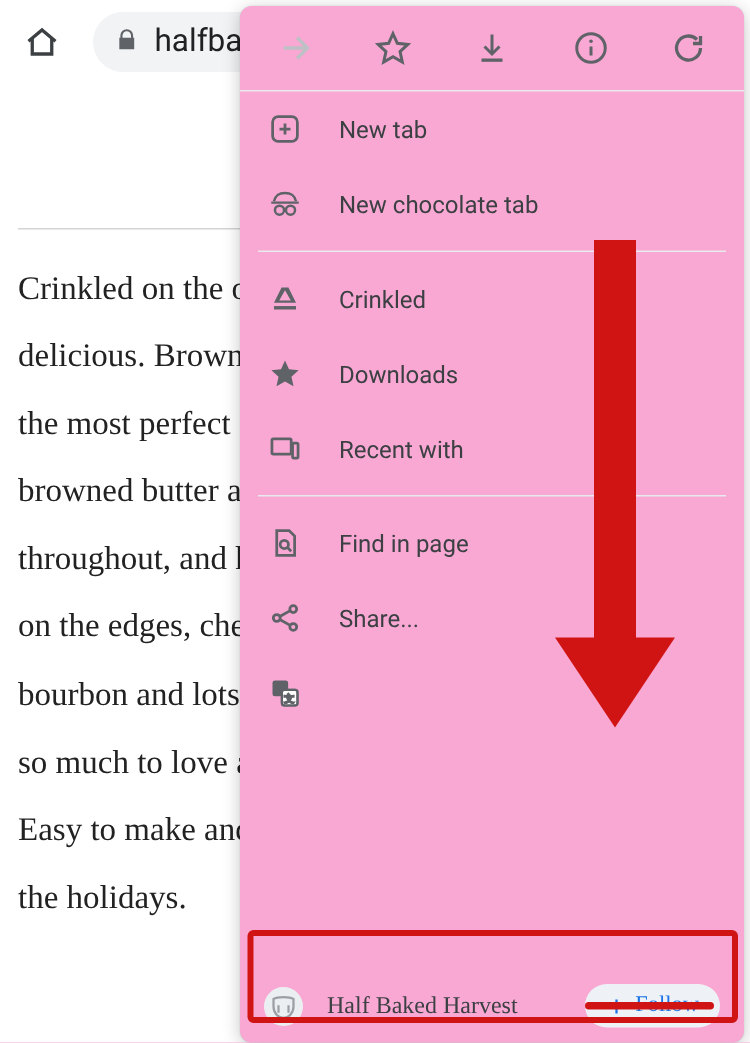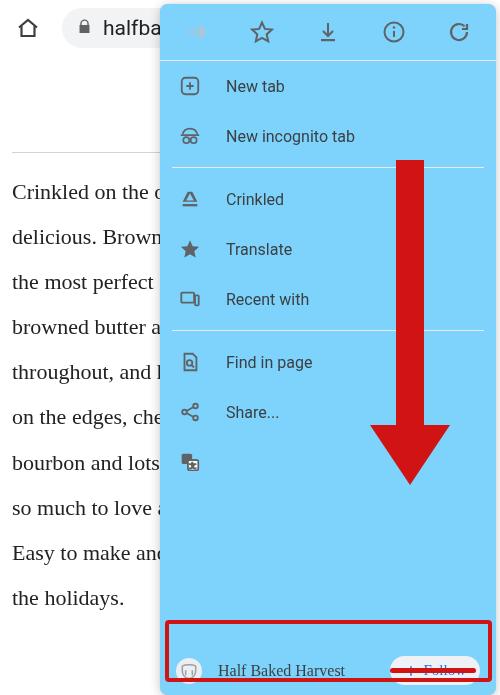"New tab" .menu { background: #7dd3fc -> #f9a8d4 }
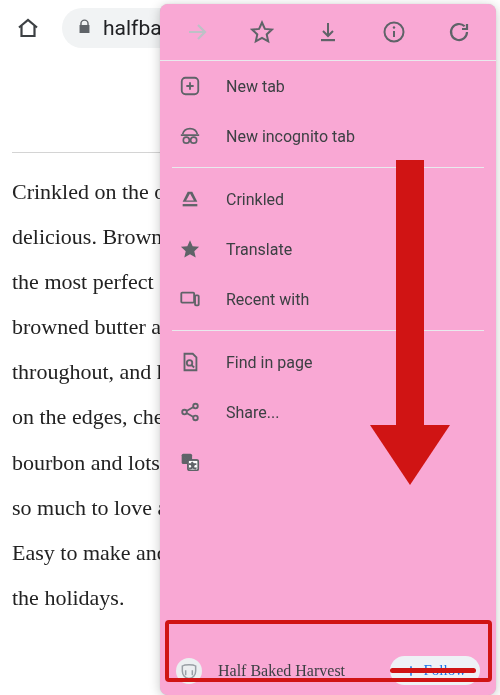"New incognito tab" span { text: incognito -> chocolate }
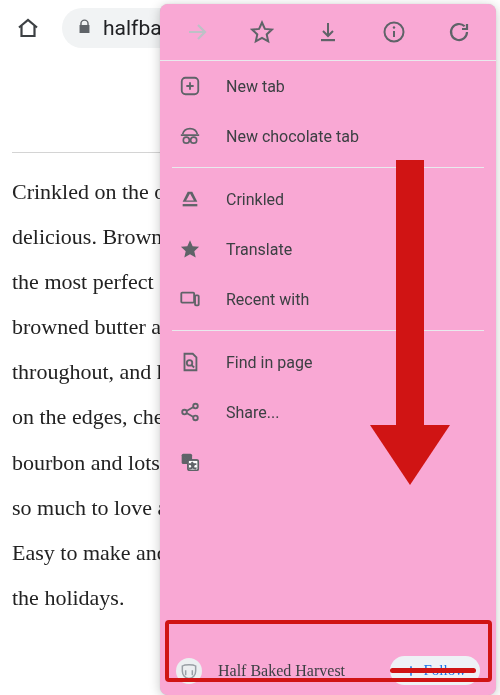"Translate" span { text: Translate -> Downloads }
